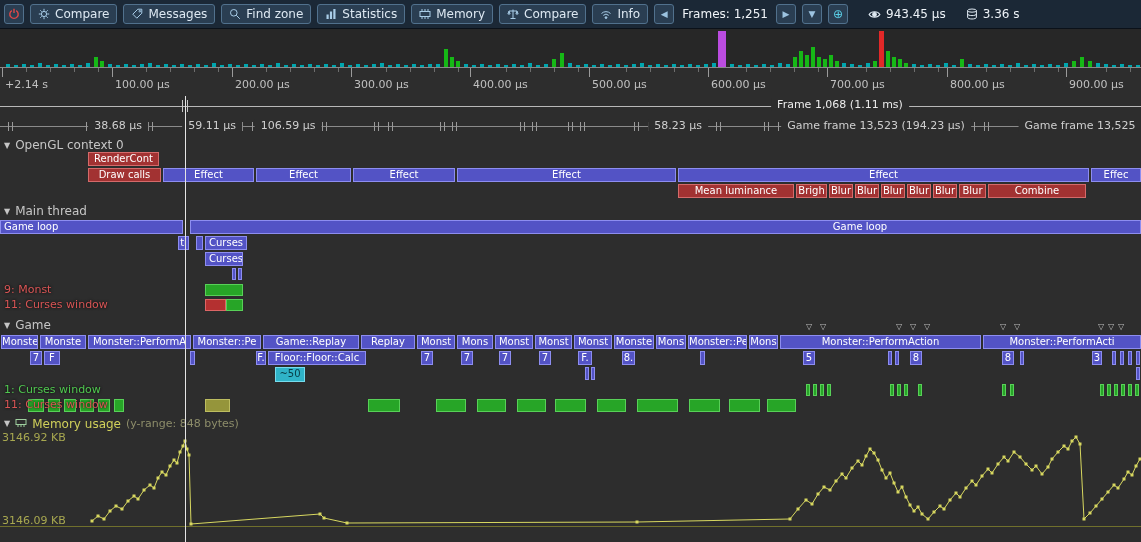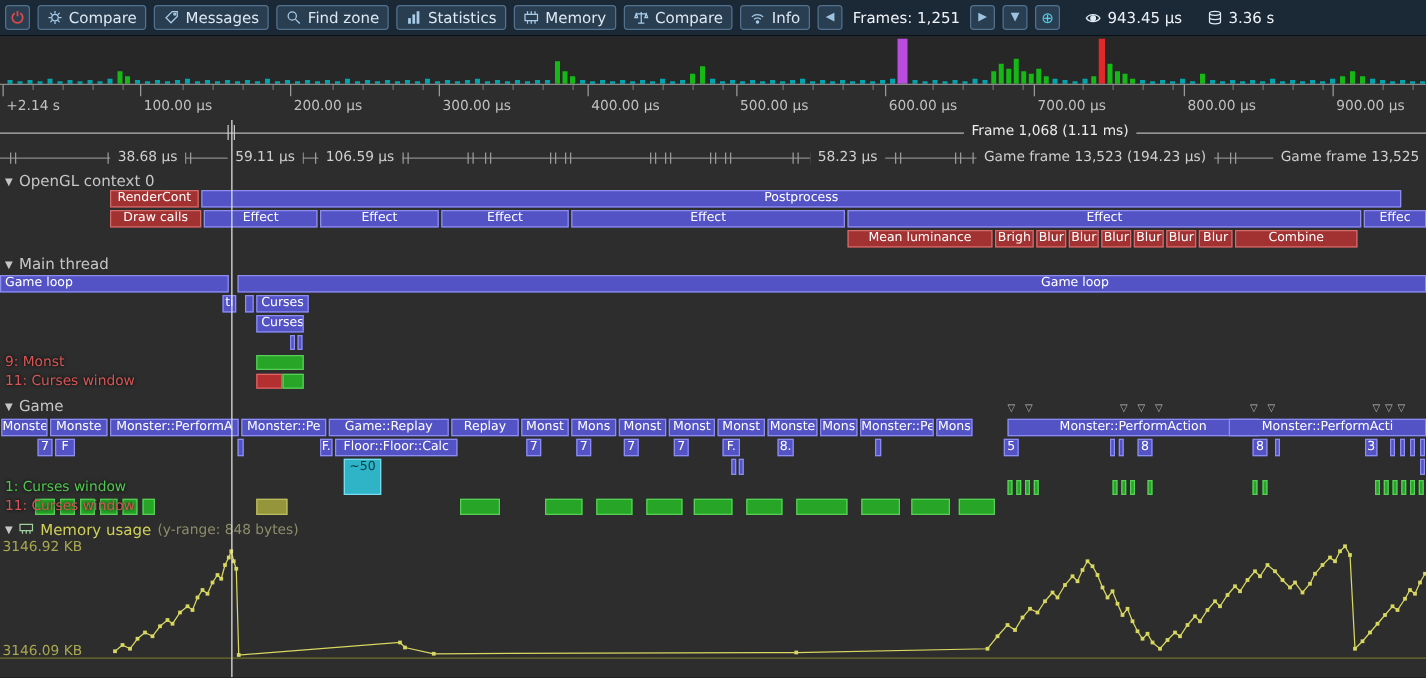"Postprocess" div.zone { html: <div>Postprocess</div> -> none }
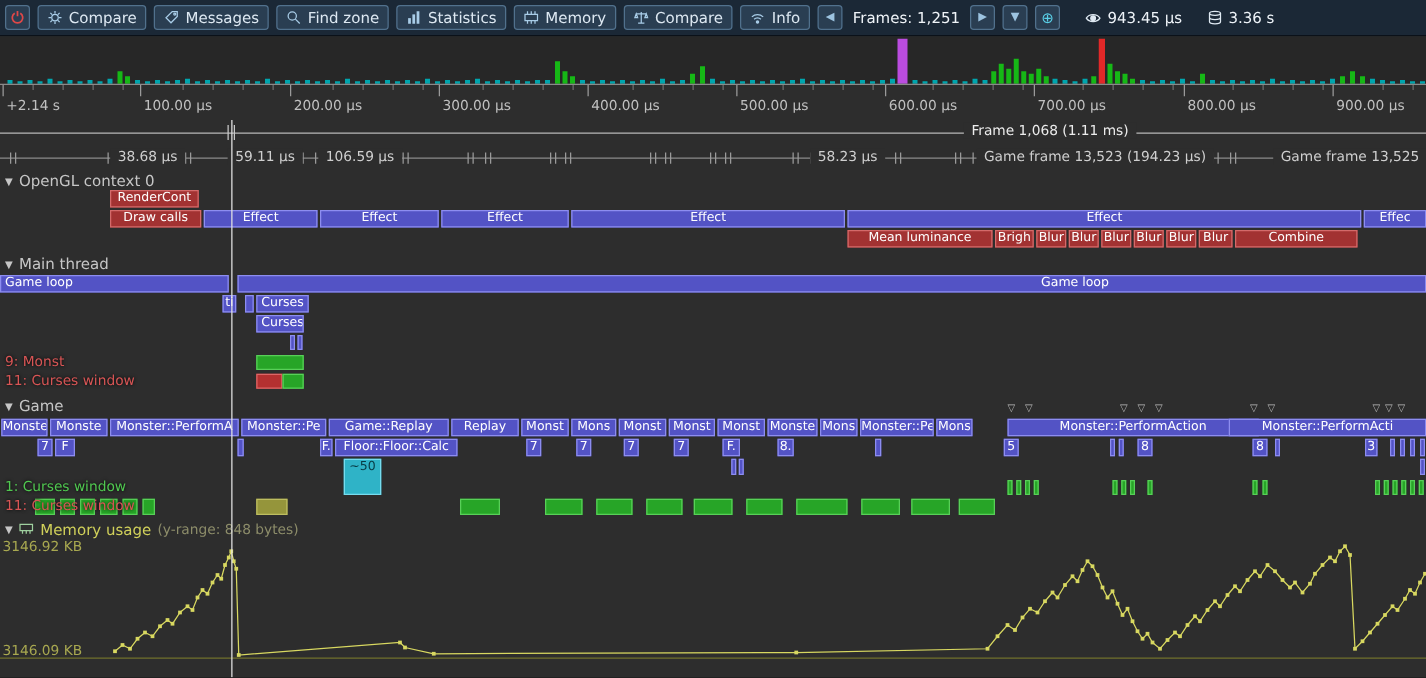"Monster::PerformAction" div.zone { margin-left: 26px -> none }
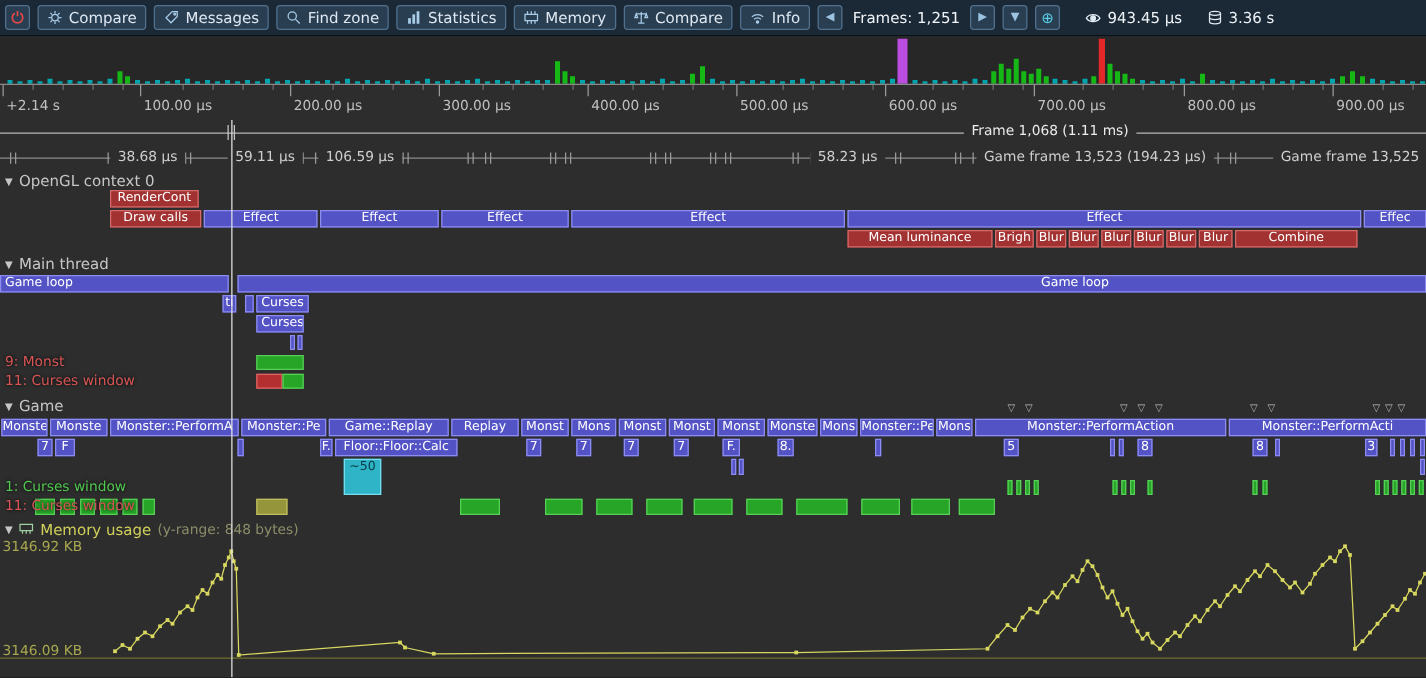"~50" div.zone { height: 29px -> 15px }
